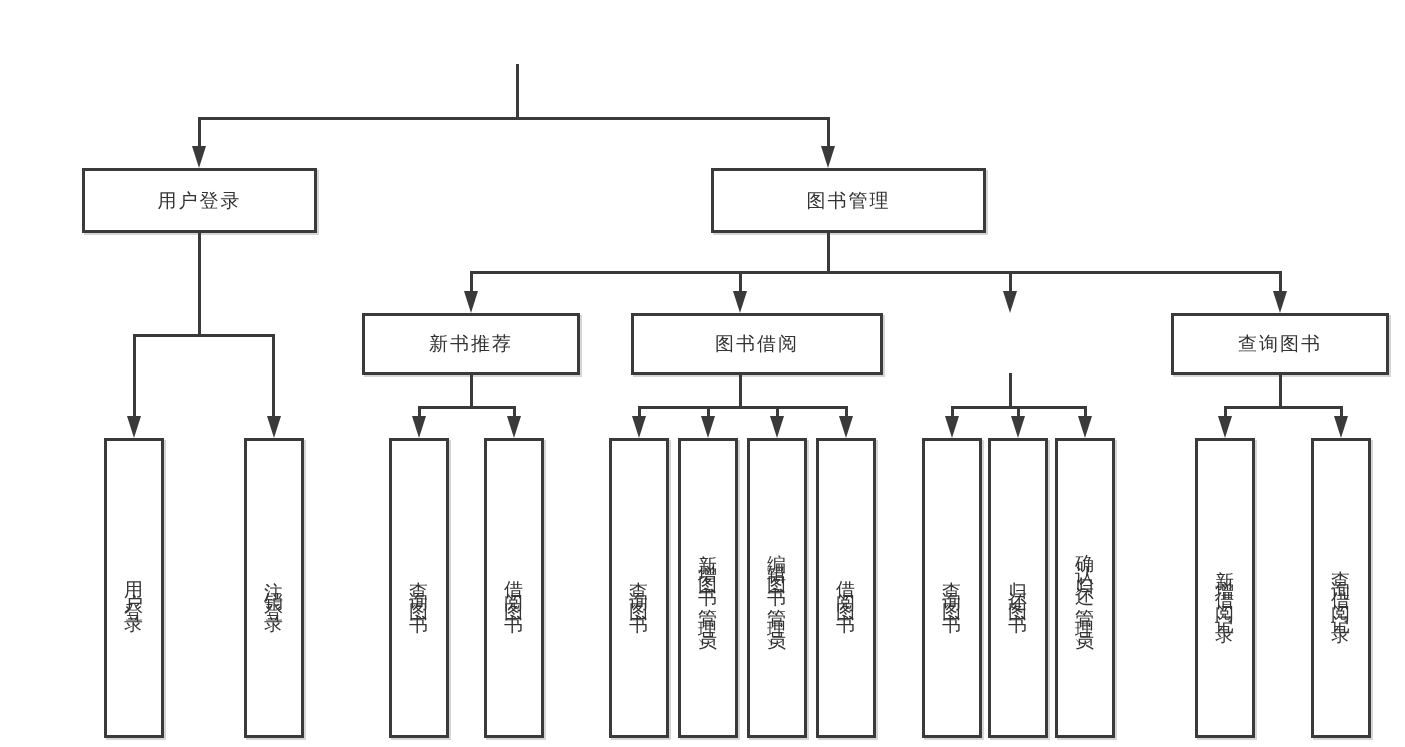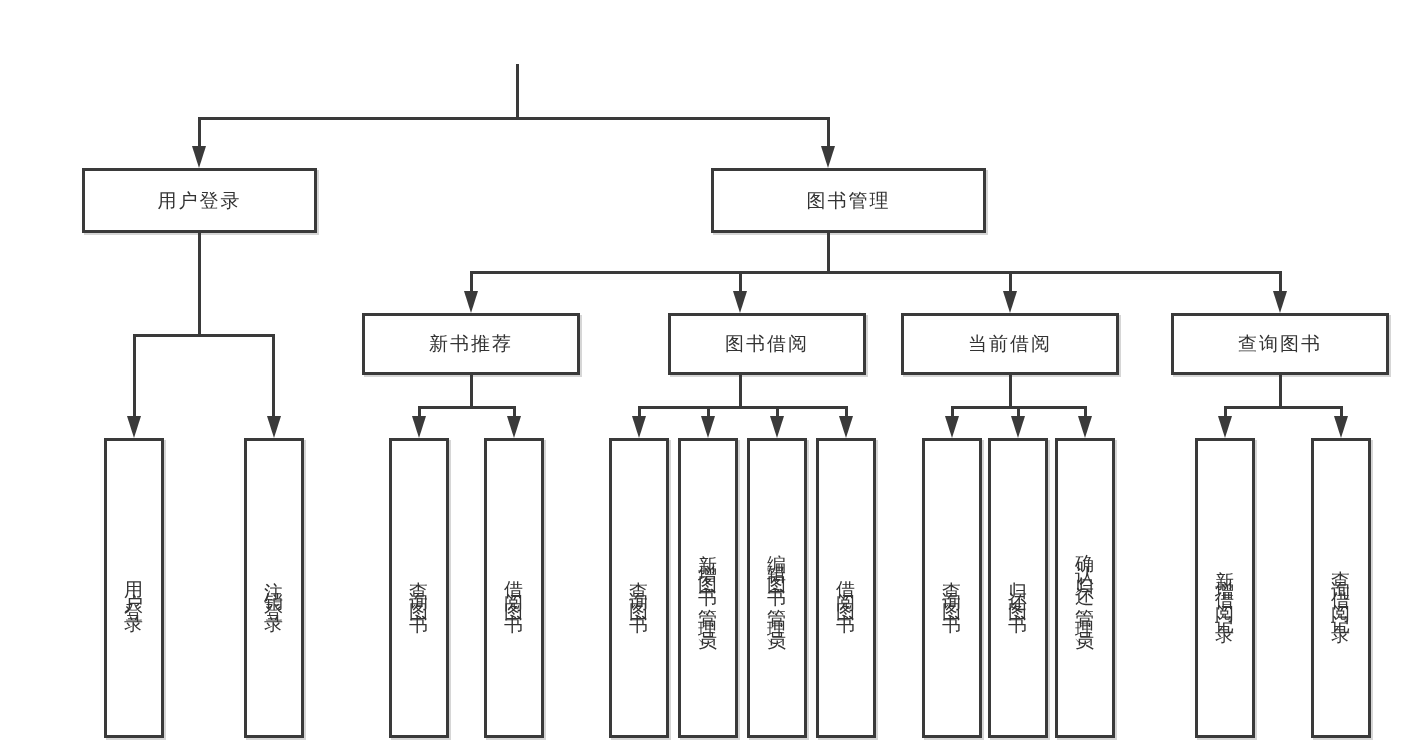"图书借阅" div.box { left: 668px -> 631px; width: 198px -> 252px }
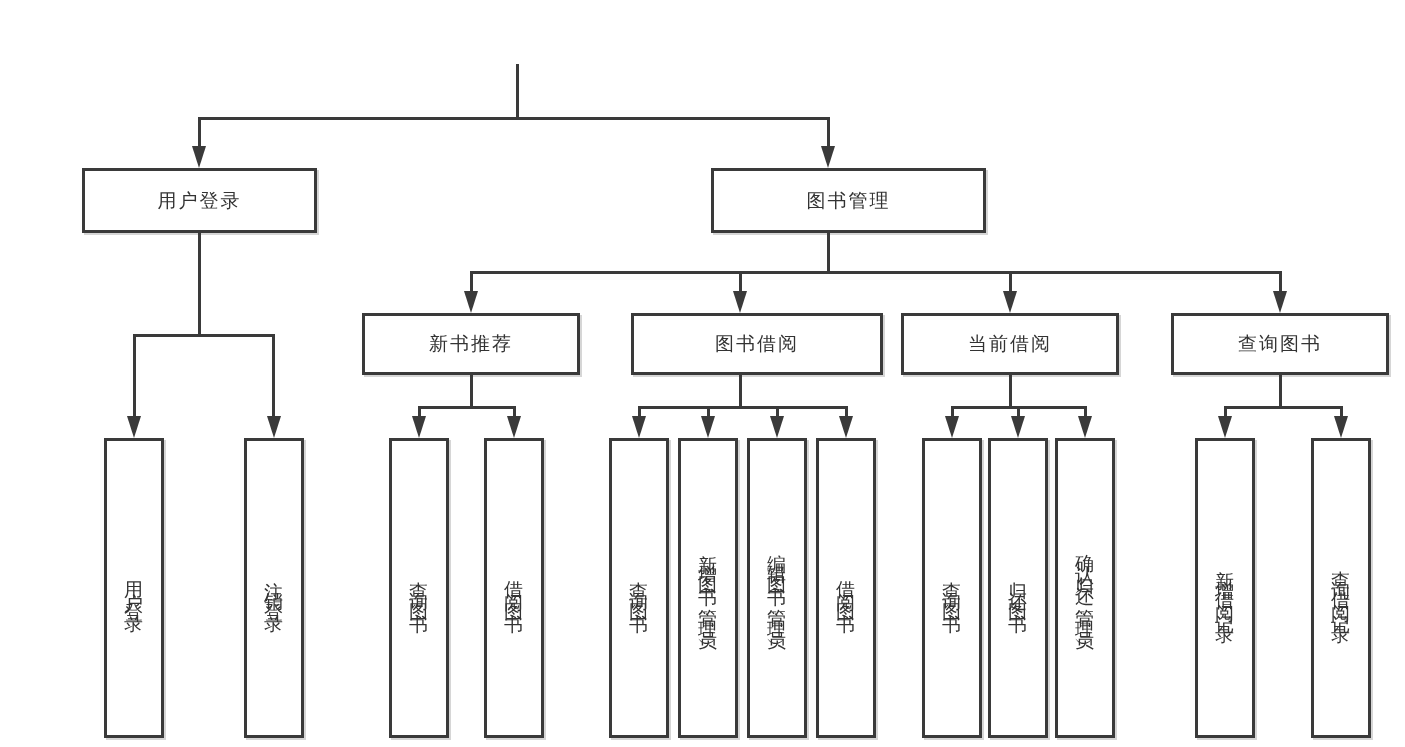"当前借阅" div.box { html: <div> <span>当前借阅</span> </div> -> none }
